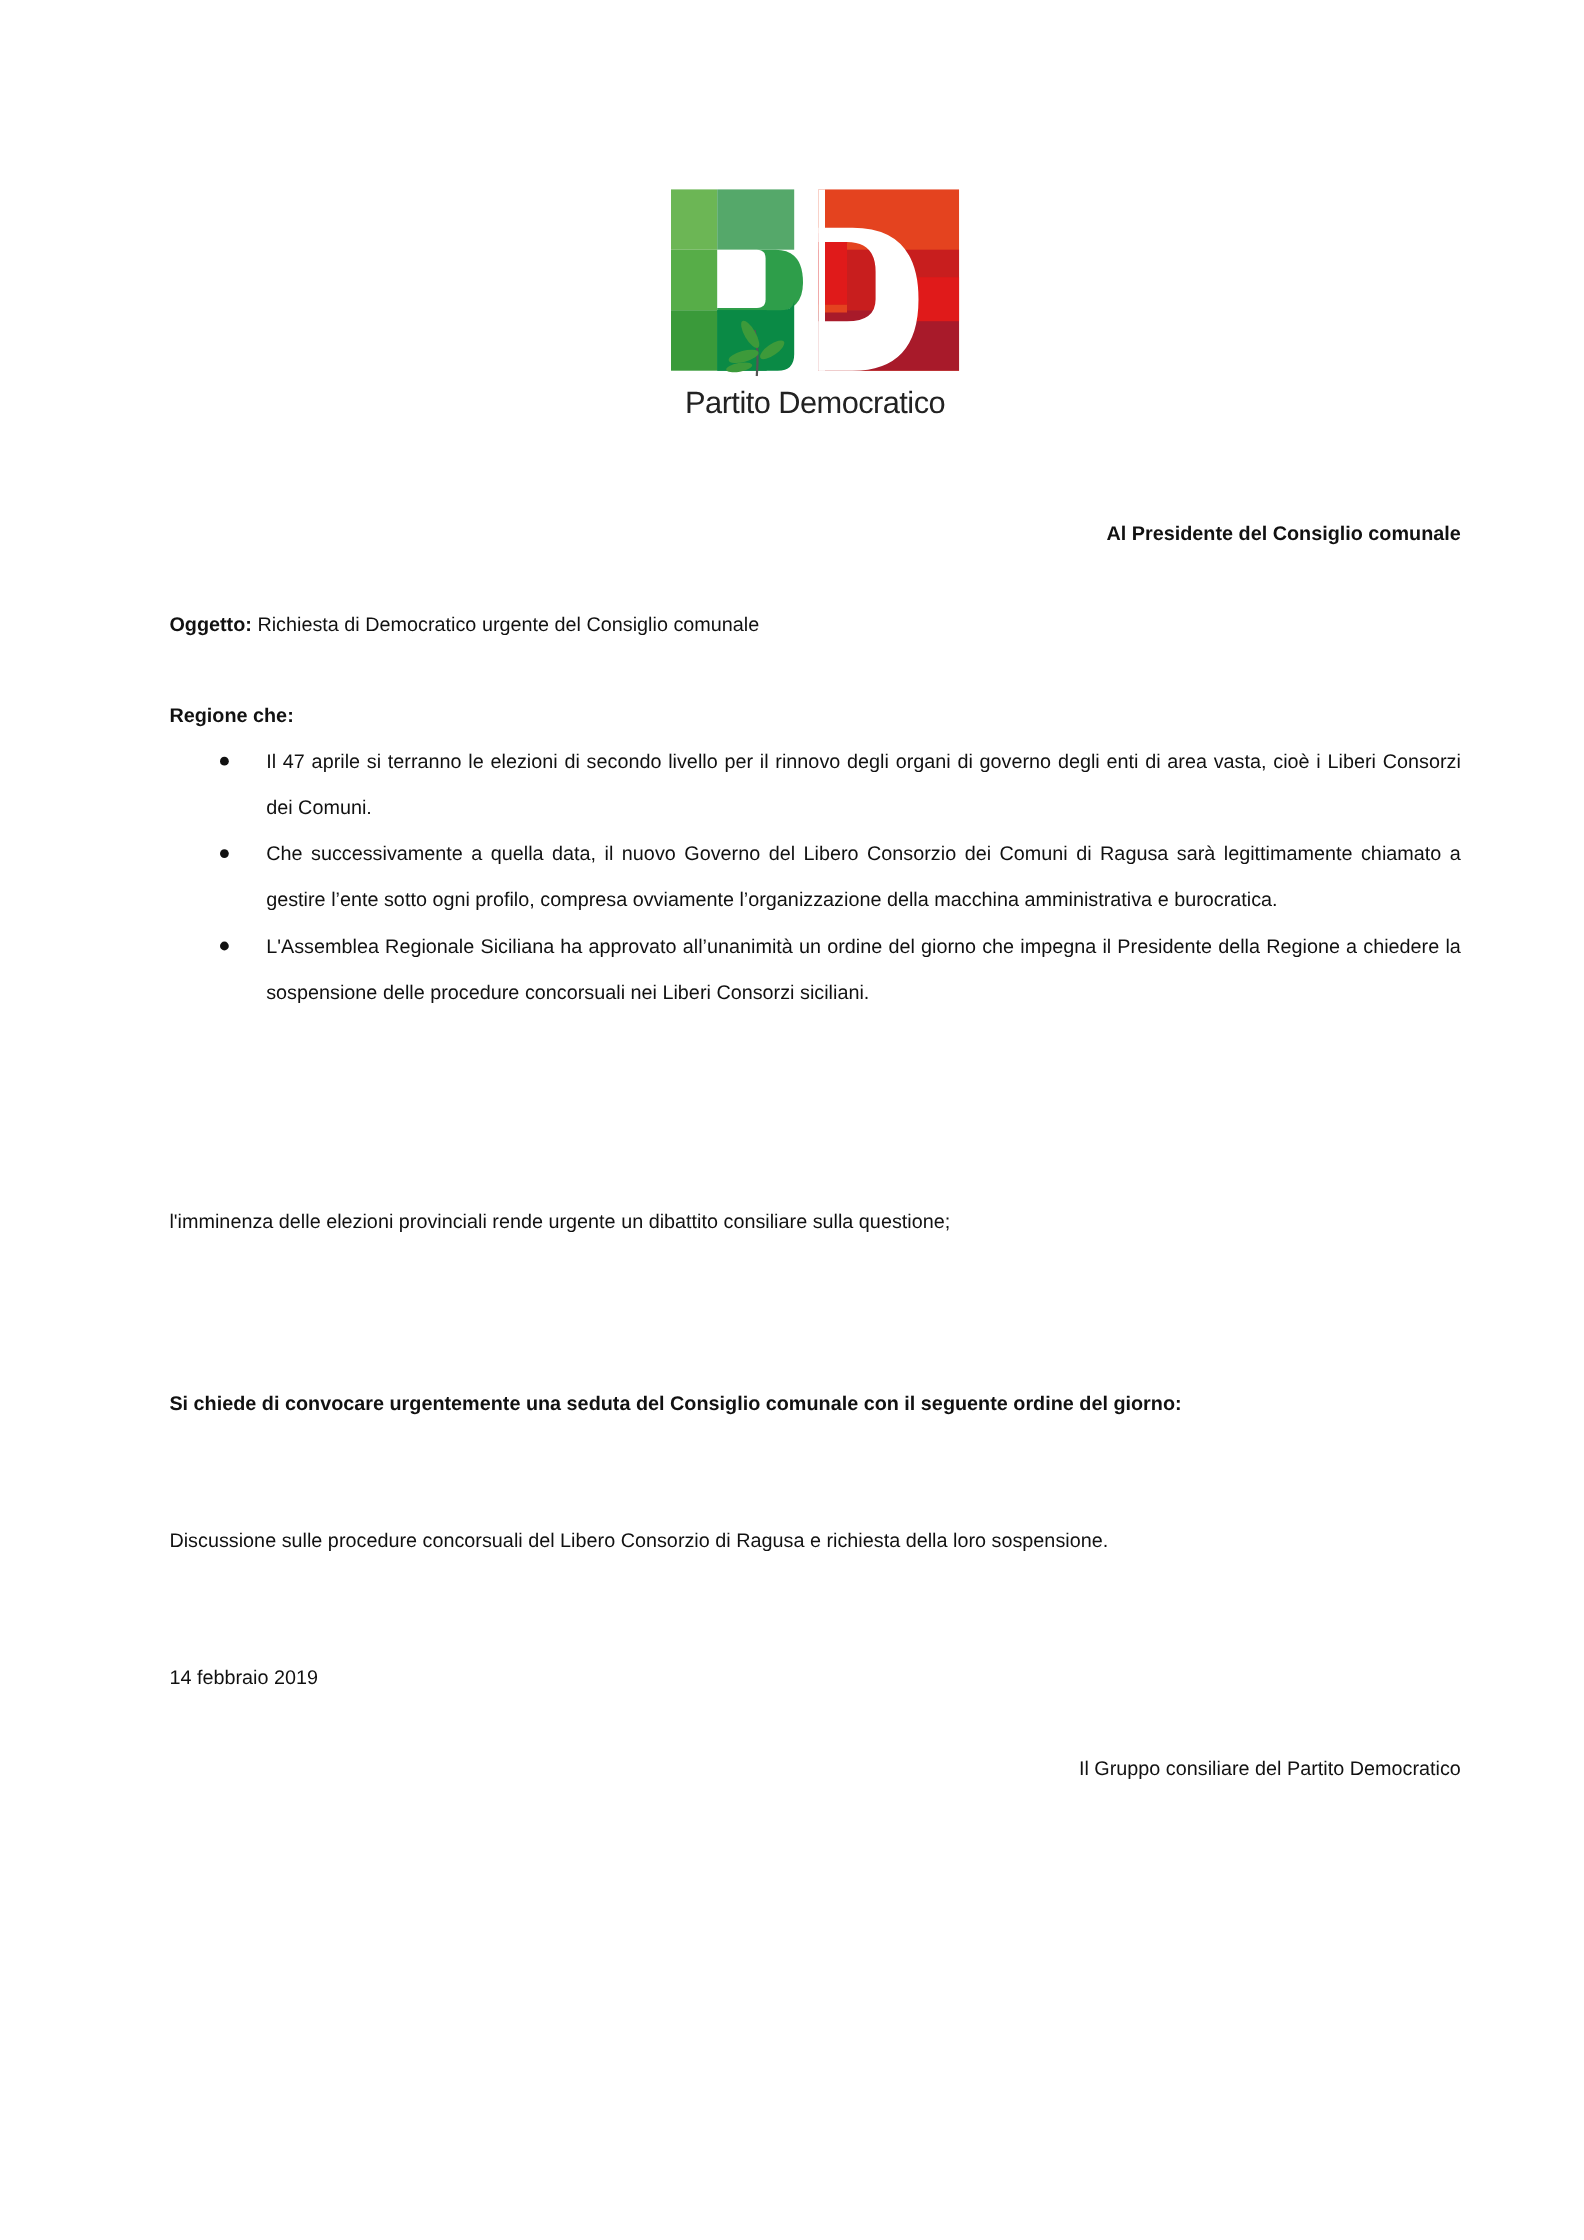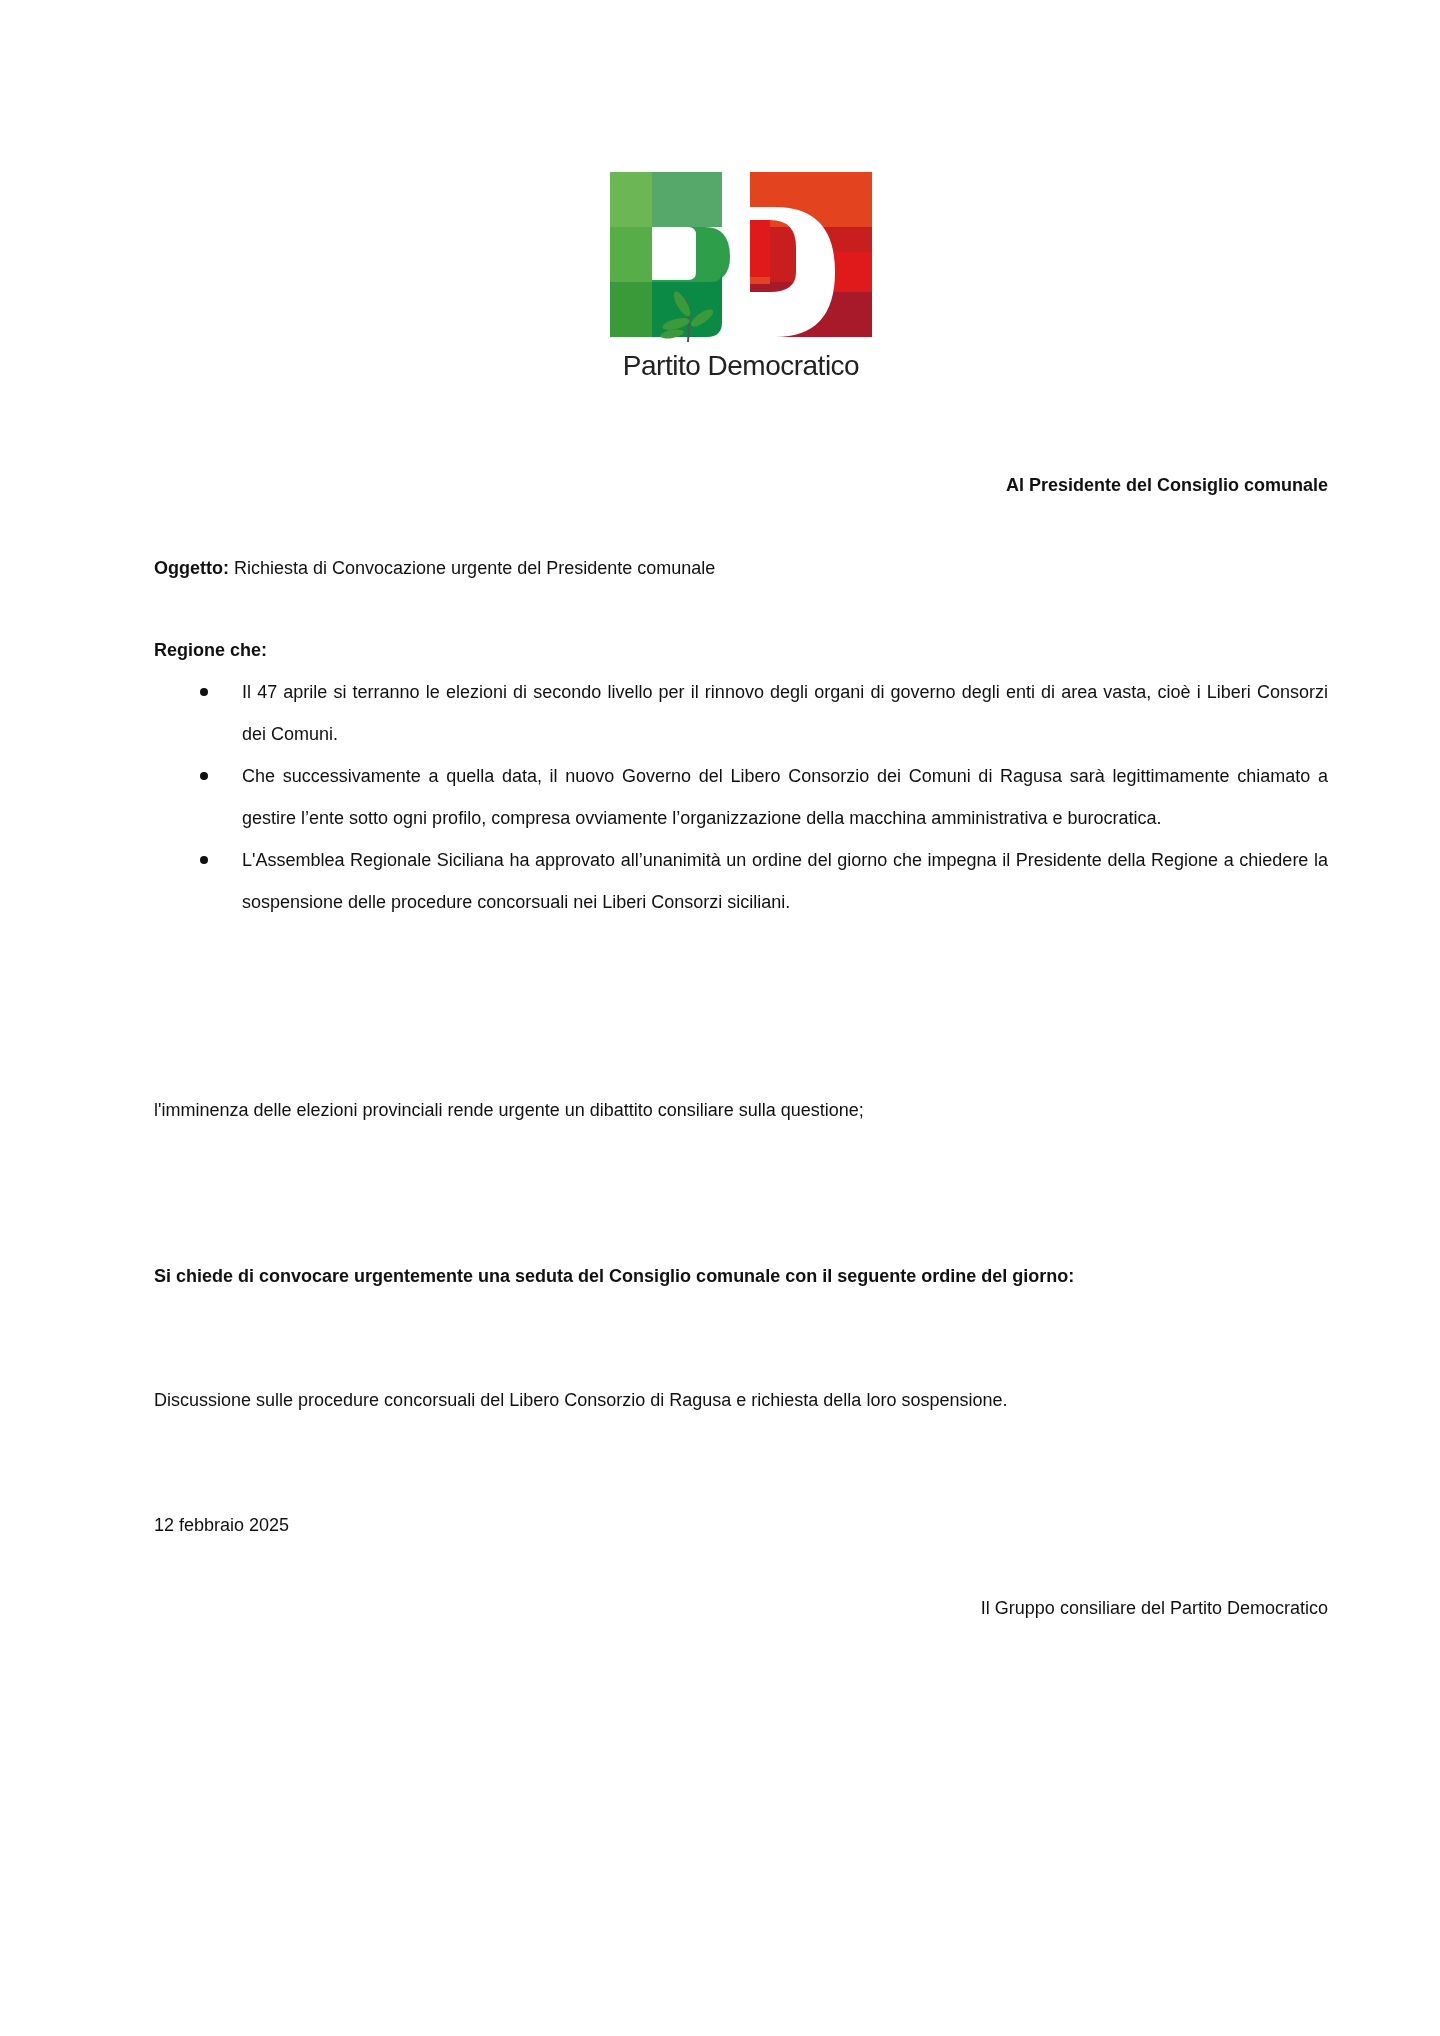"Richiesta di Convocazione urgente del" span { text: Convocazione urgente del Presidente -> Democratico urgente del Consiglio }
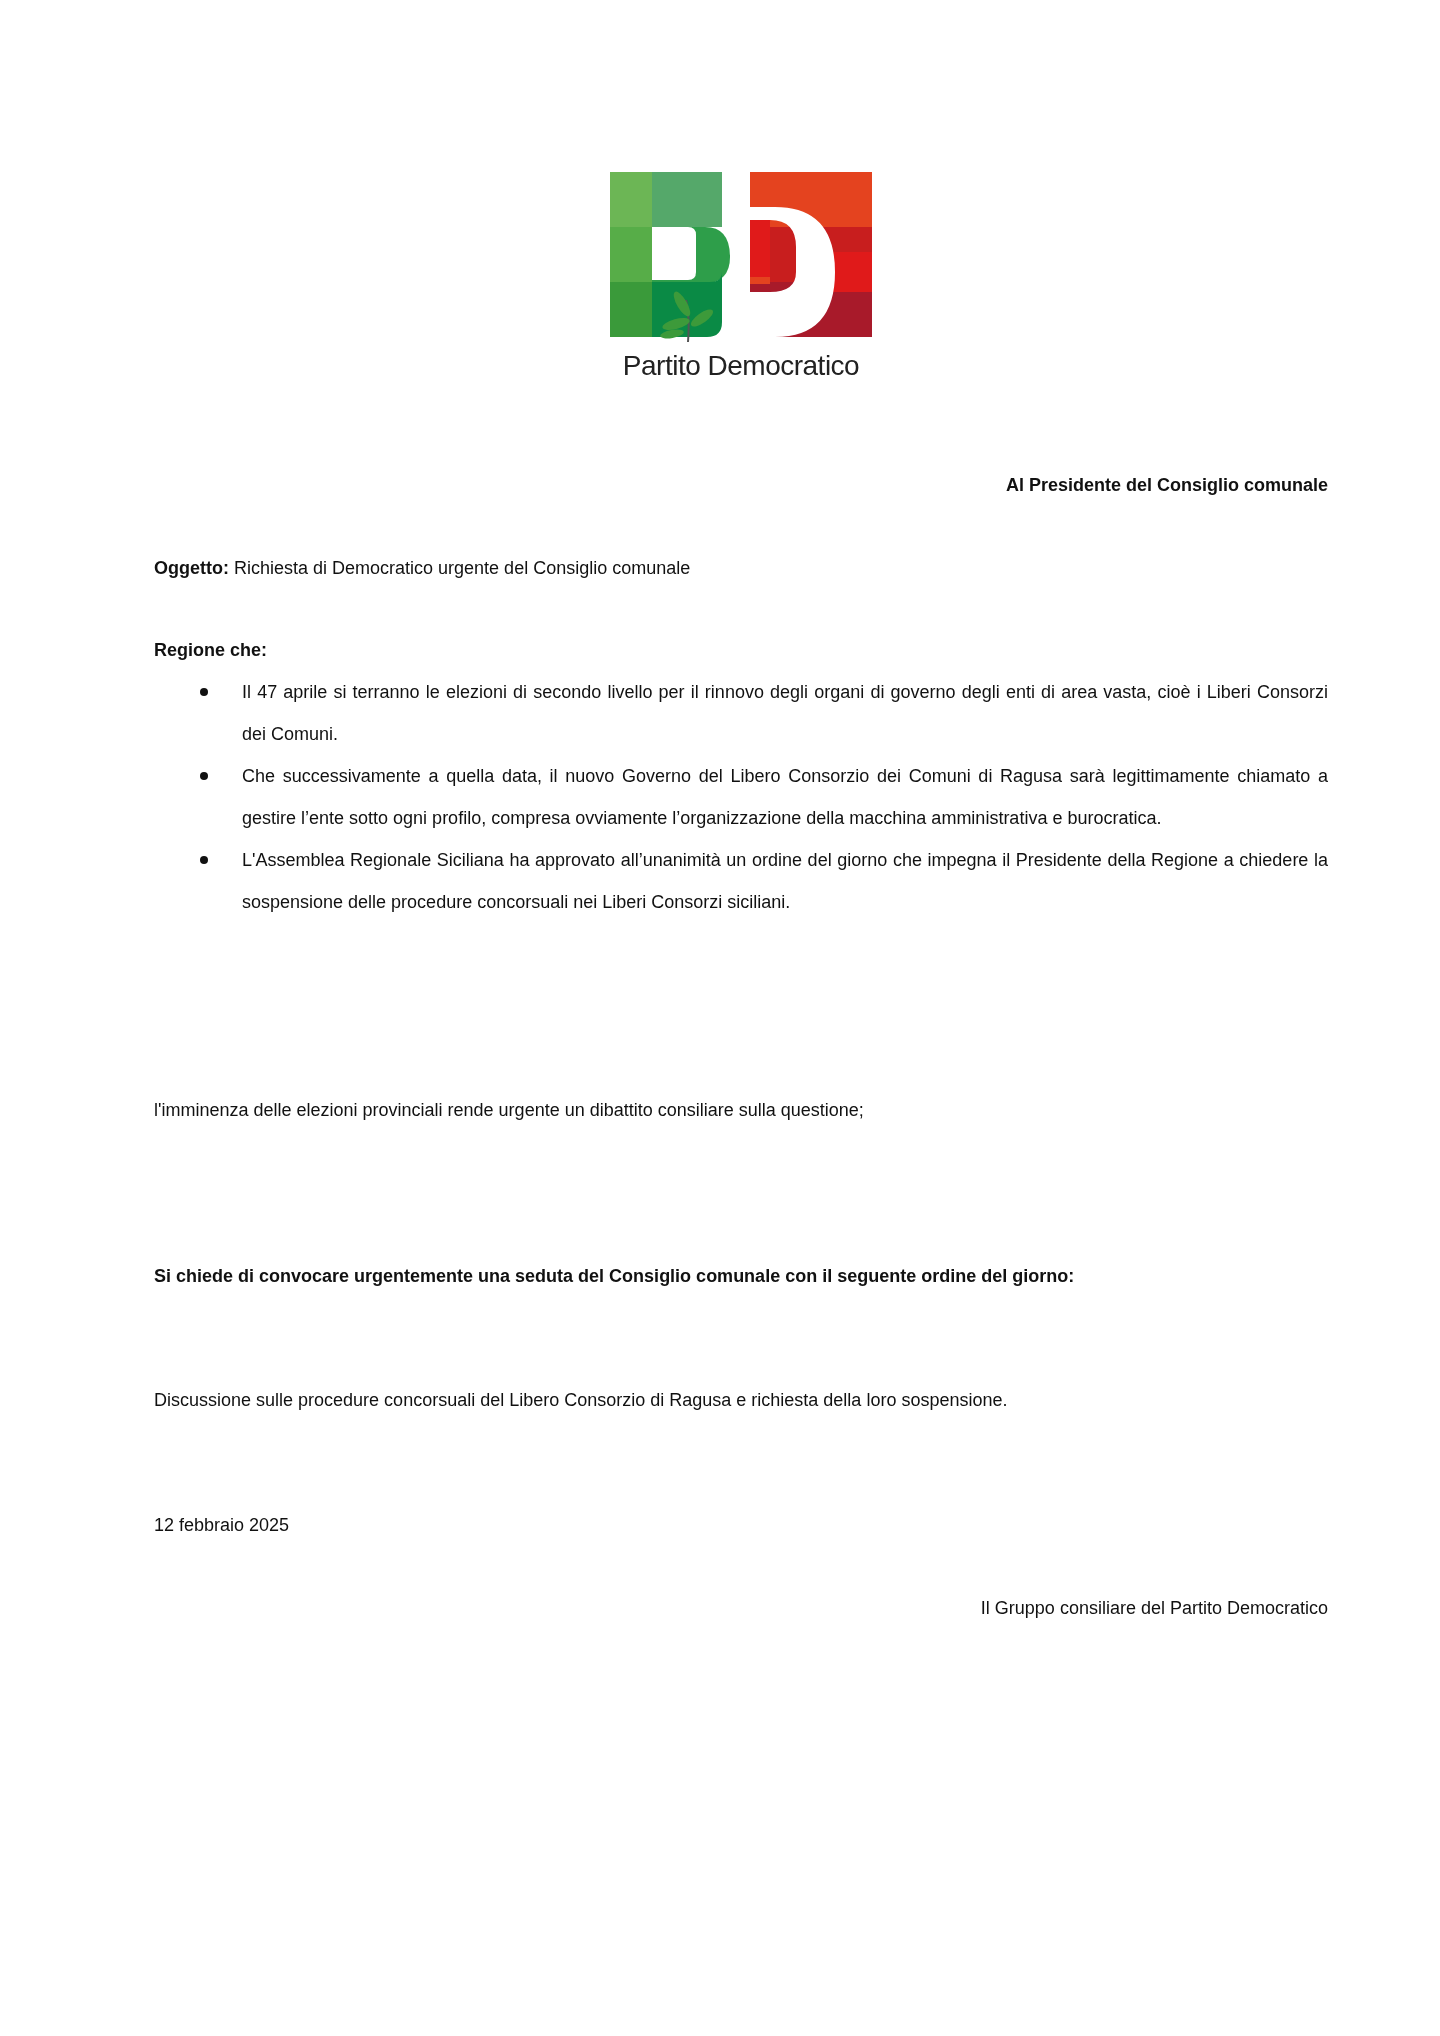"12 febbraio 2025" div.text { text: 12 febbraio 2025 -> 14 febbraio 2019 }
